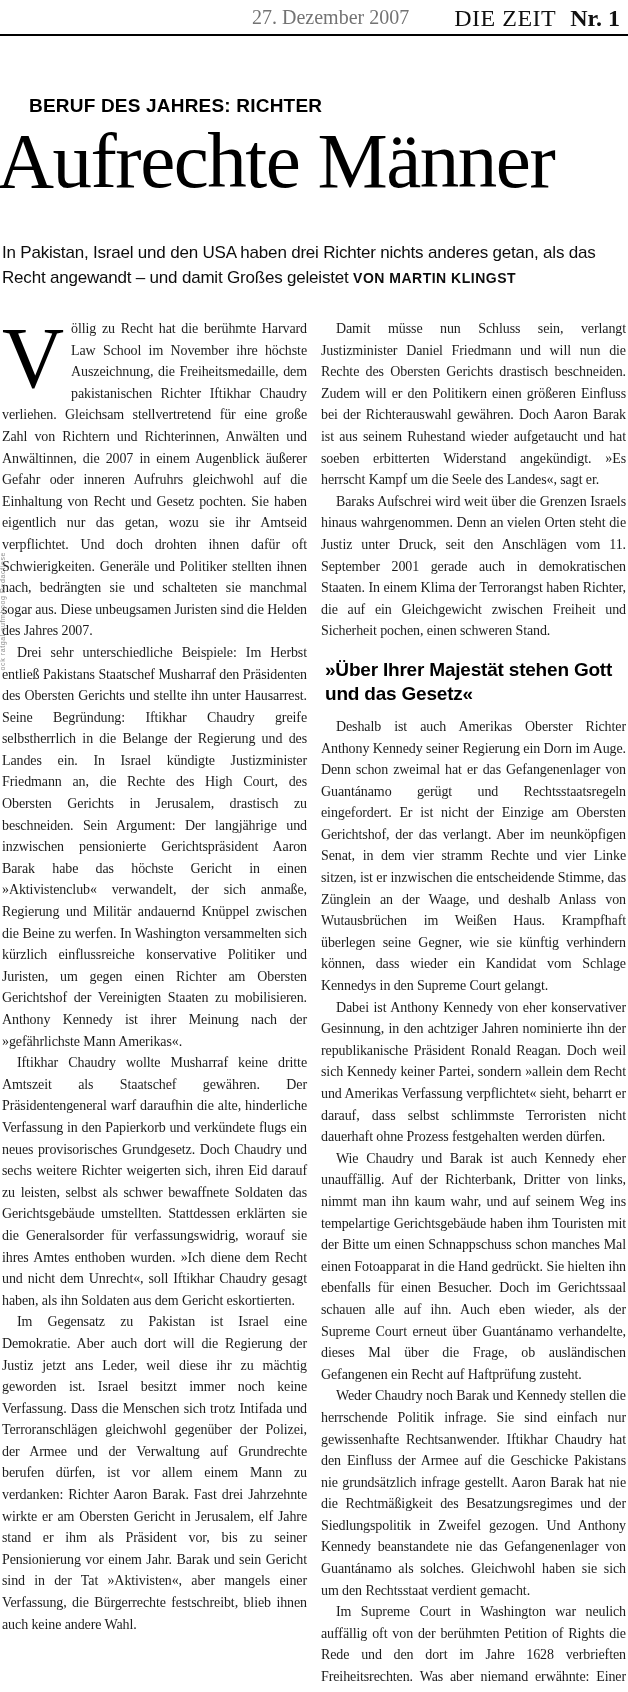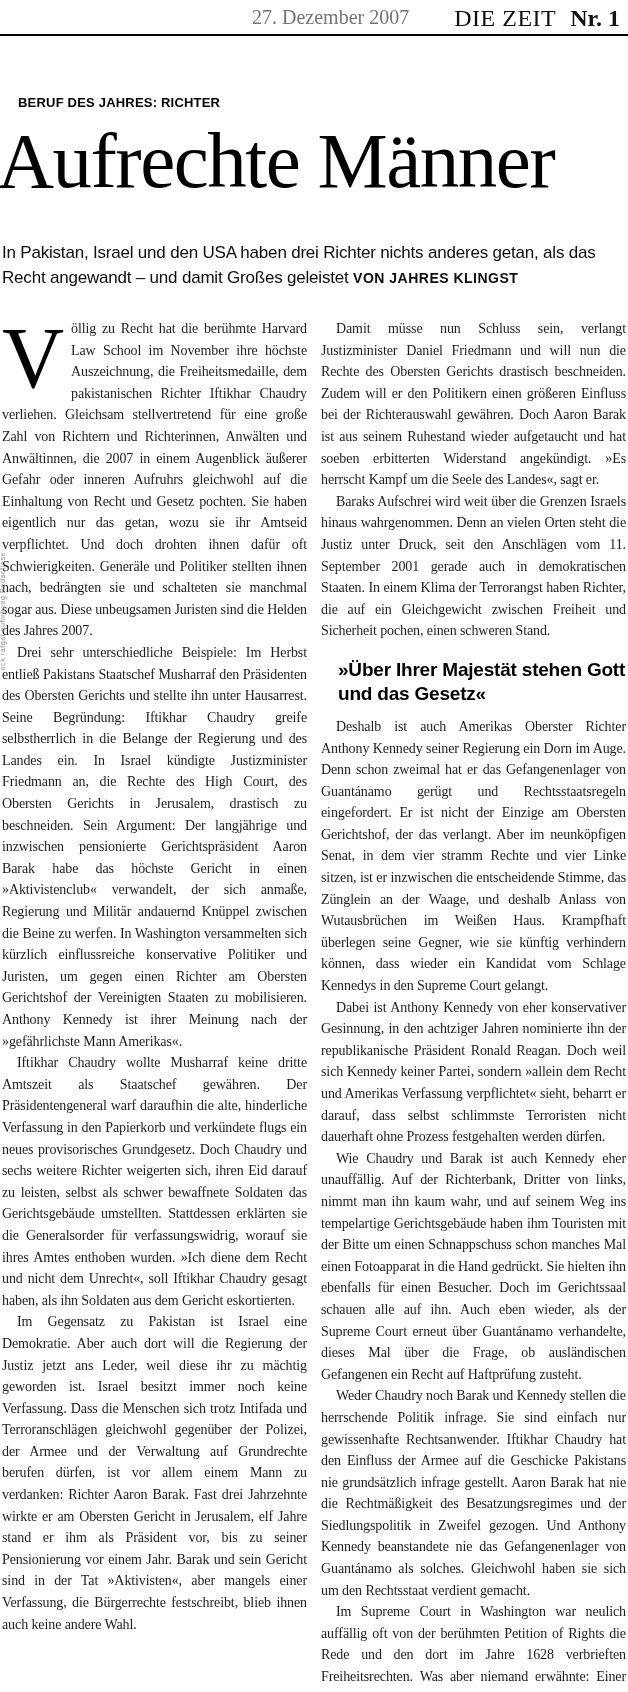"BERUF DES JAHRES: RICHTER" .kicker { font-size: 13px -> 19px; left: 18px -> 29px }
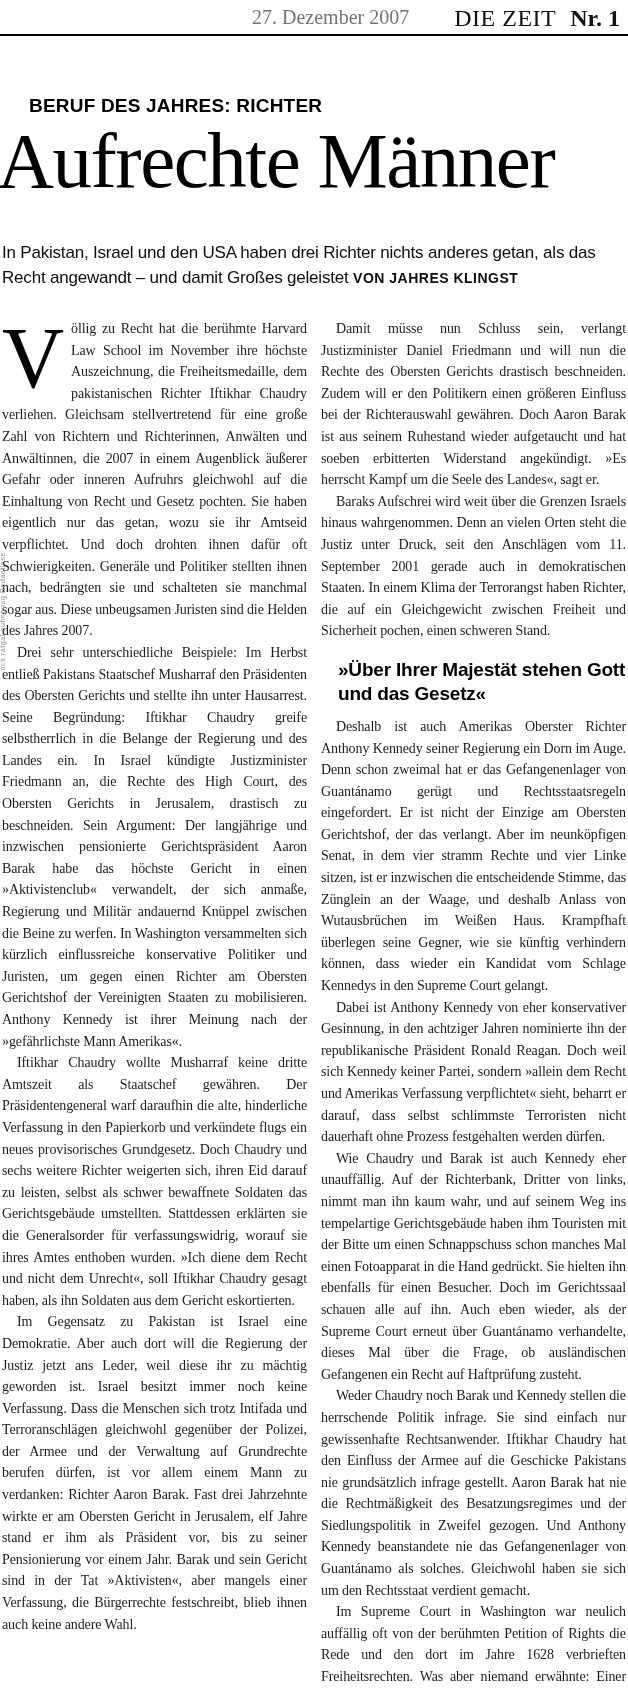"VON JAHRES KLINGST" span.byline { text: JAHRES -> MARTIN }
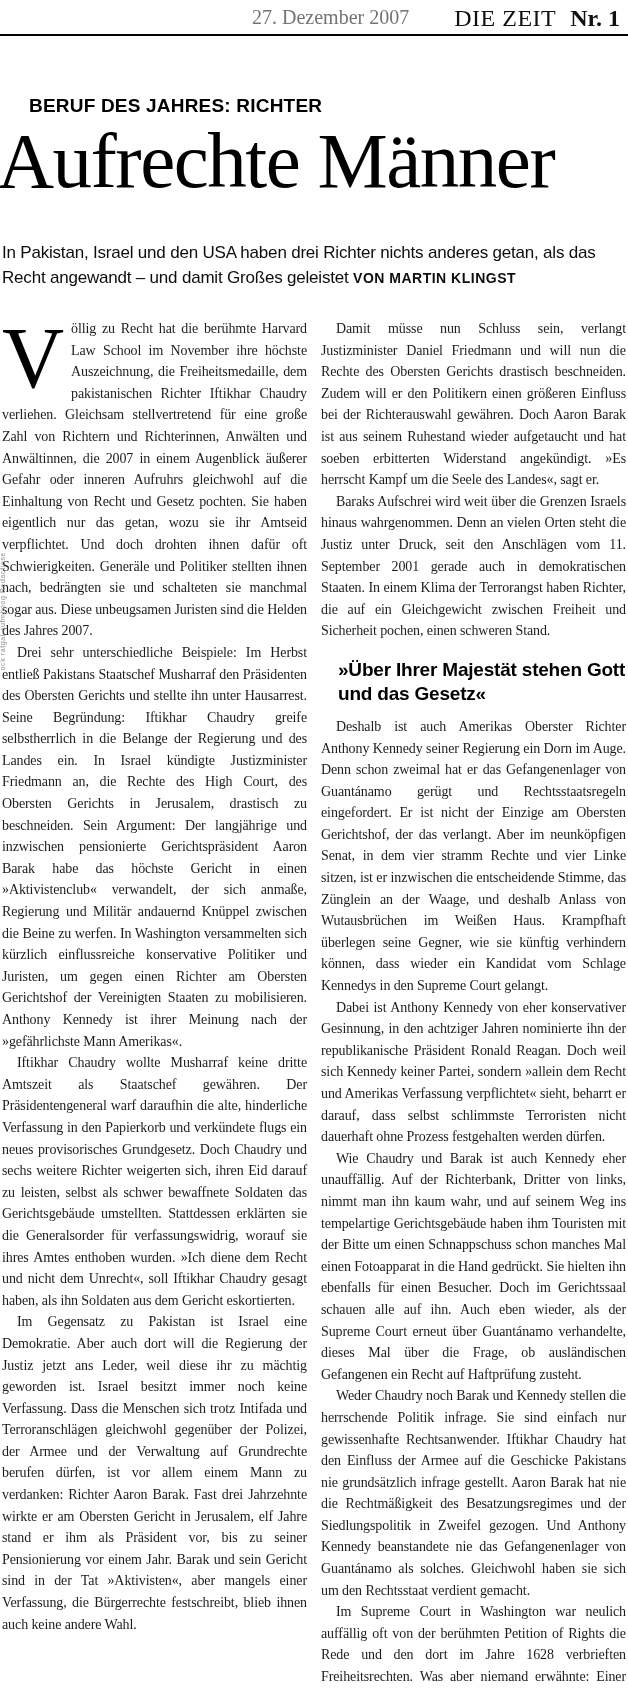"»Über Ihrer Majestät stehen Gott" .subhead { margin: 16px 0 10px 17px -> 16px 0 10px 4px }
